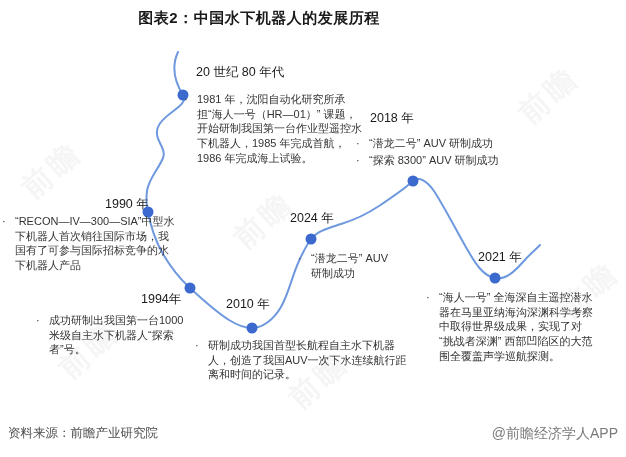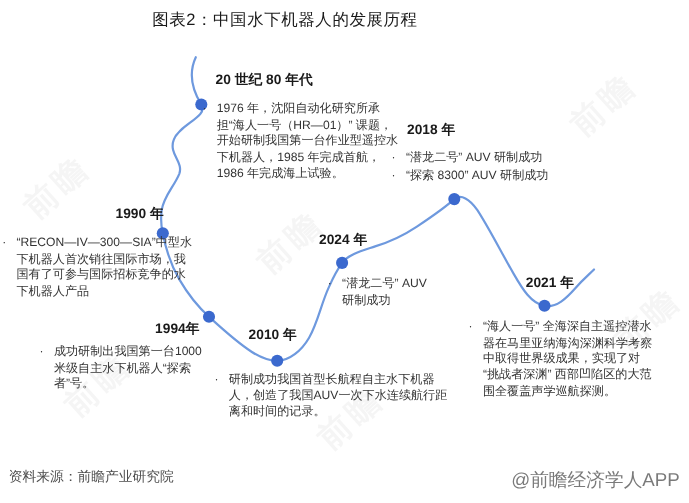"图表2：中国水下机器人的发展历程" .title { font-weight: normal -> bold }
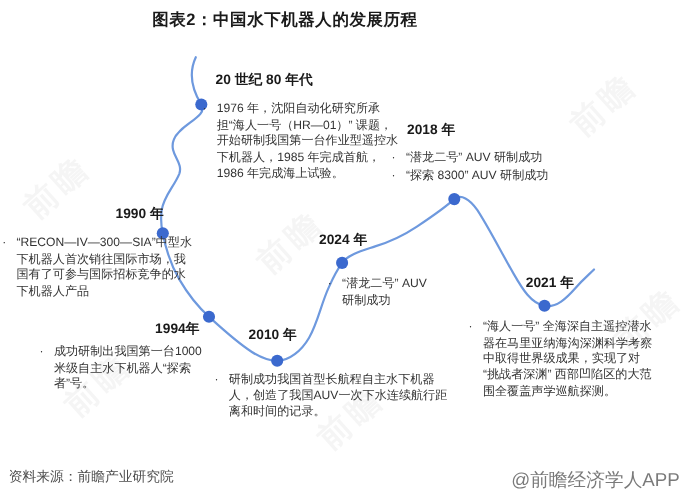"20 世纪 80 年代" .year { font-weight: bold -> normal }
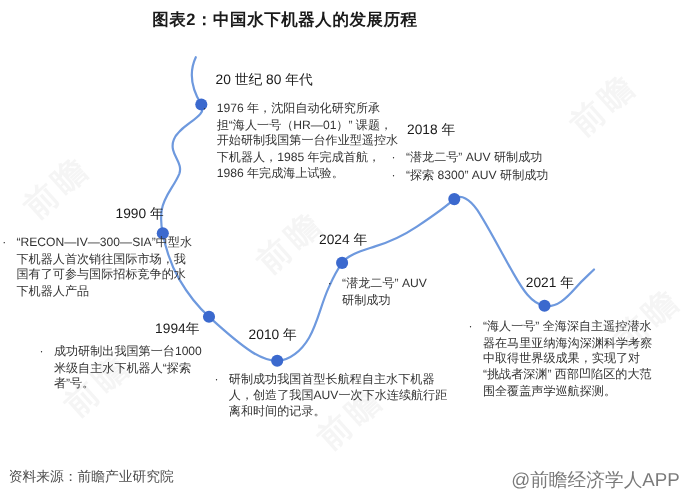"1976 年，沈阳自动化研究所承担“海人一号（HR—01）”" span { text: 1976 -> 1981 }
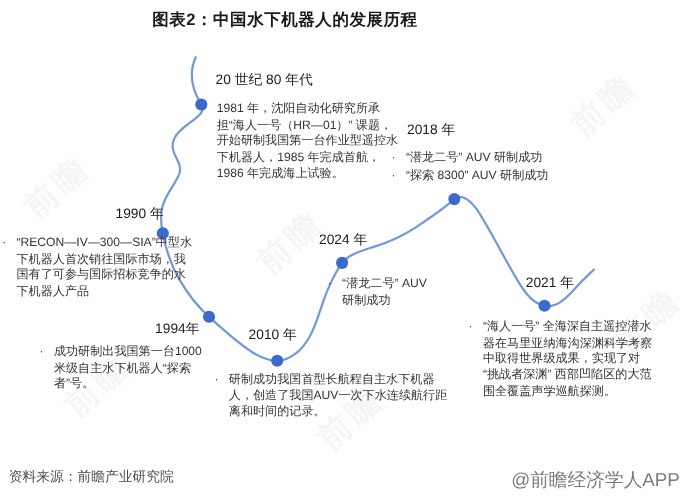"1990 年" div.year { top: 186px -> 196px }
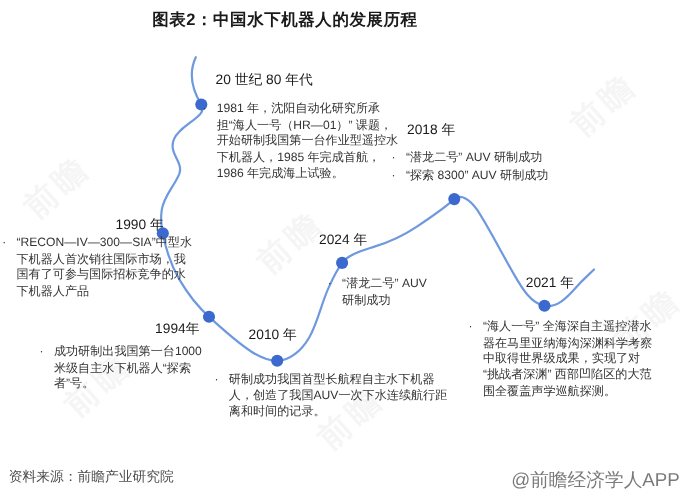"@前瞻经济学人APP" .footer-right { font-size: 17px -> 14px }
